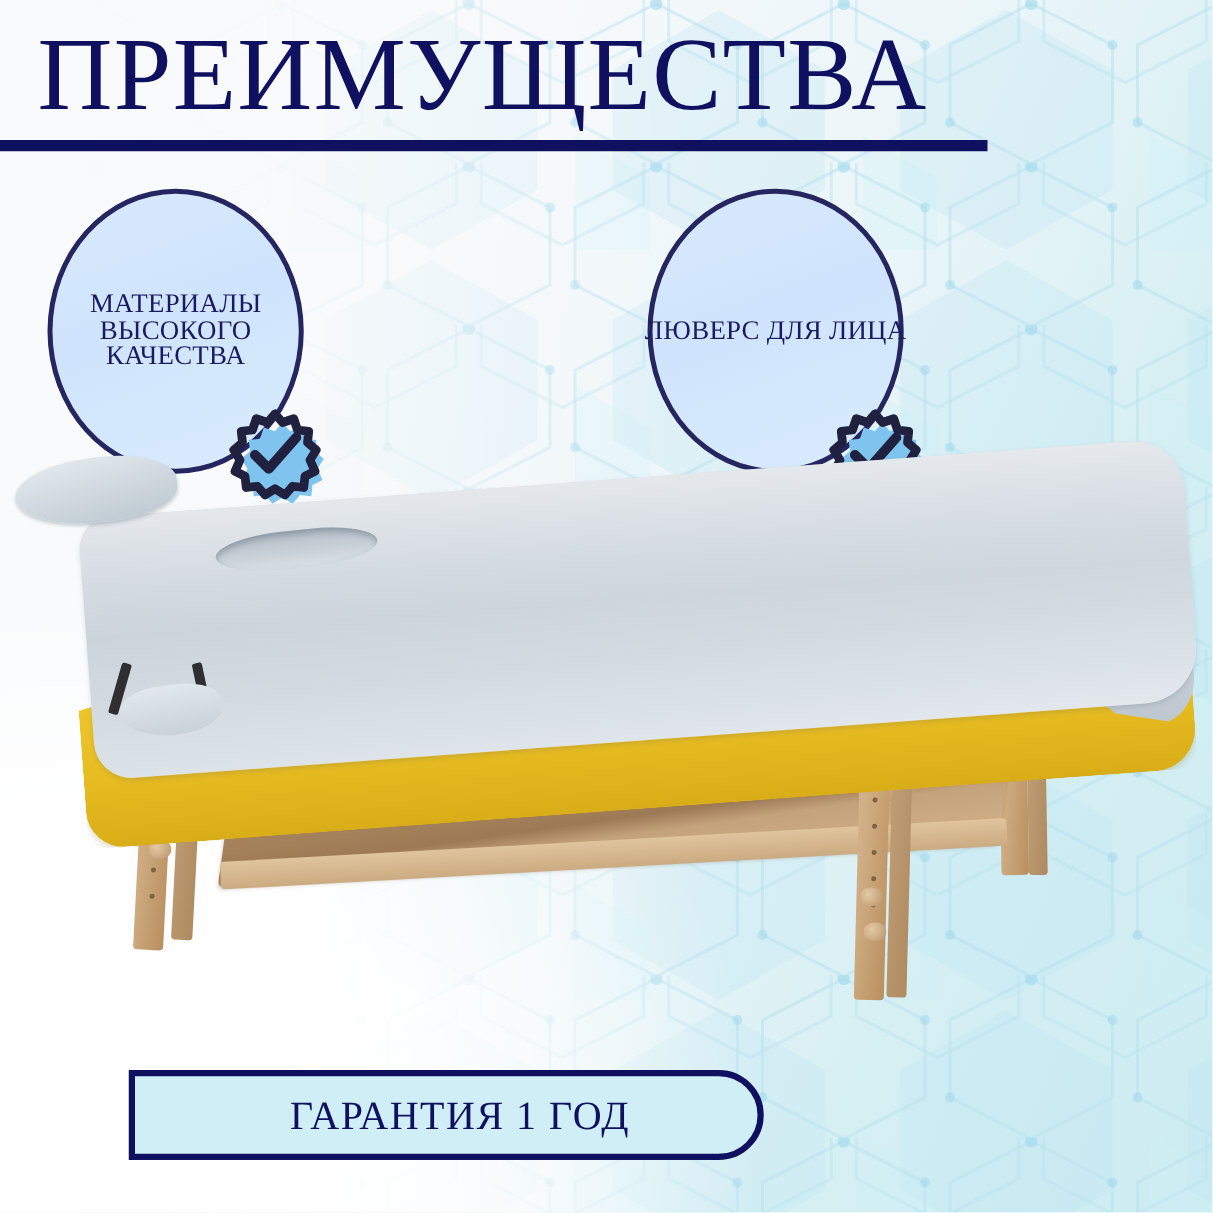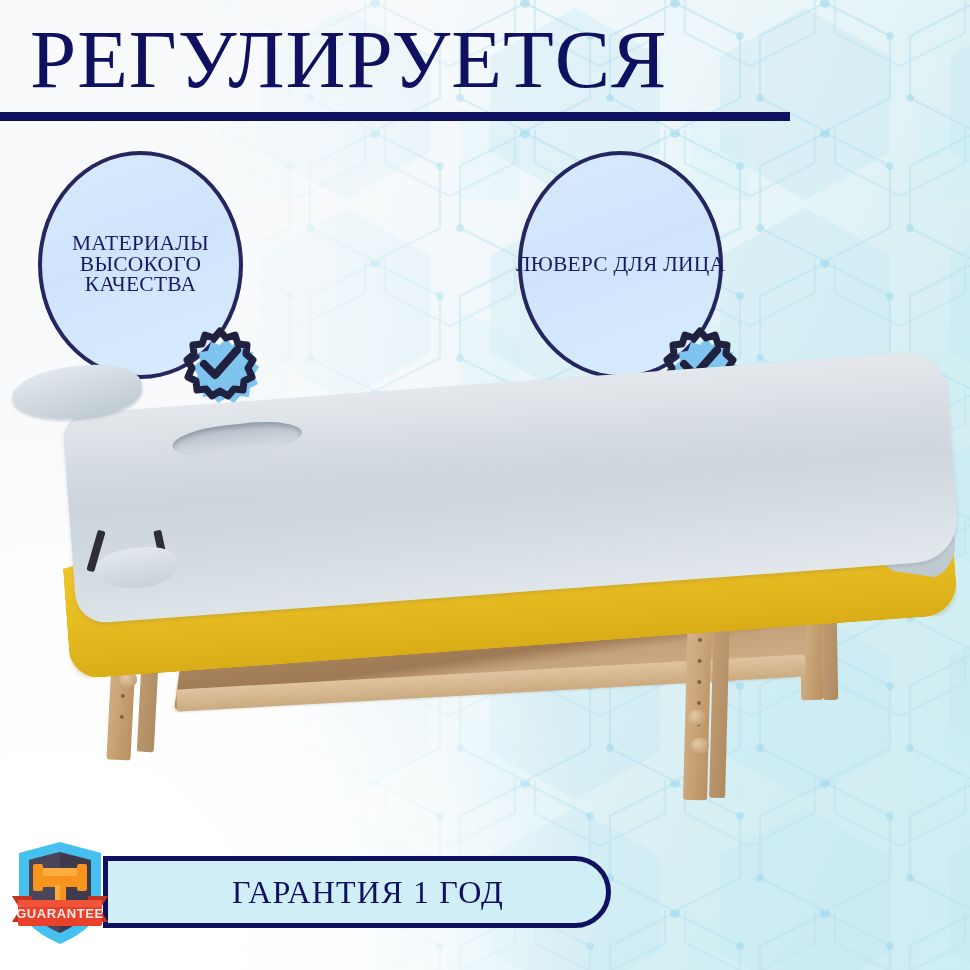"РЕГУЛИРУЕТСЯ" div.title { text: РЕГУЛИРУЕТСЯ -> ПРЕИМУЩЕСТВА }
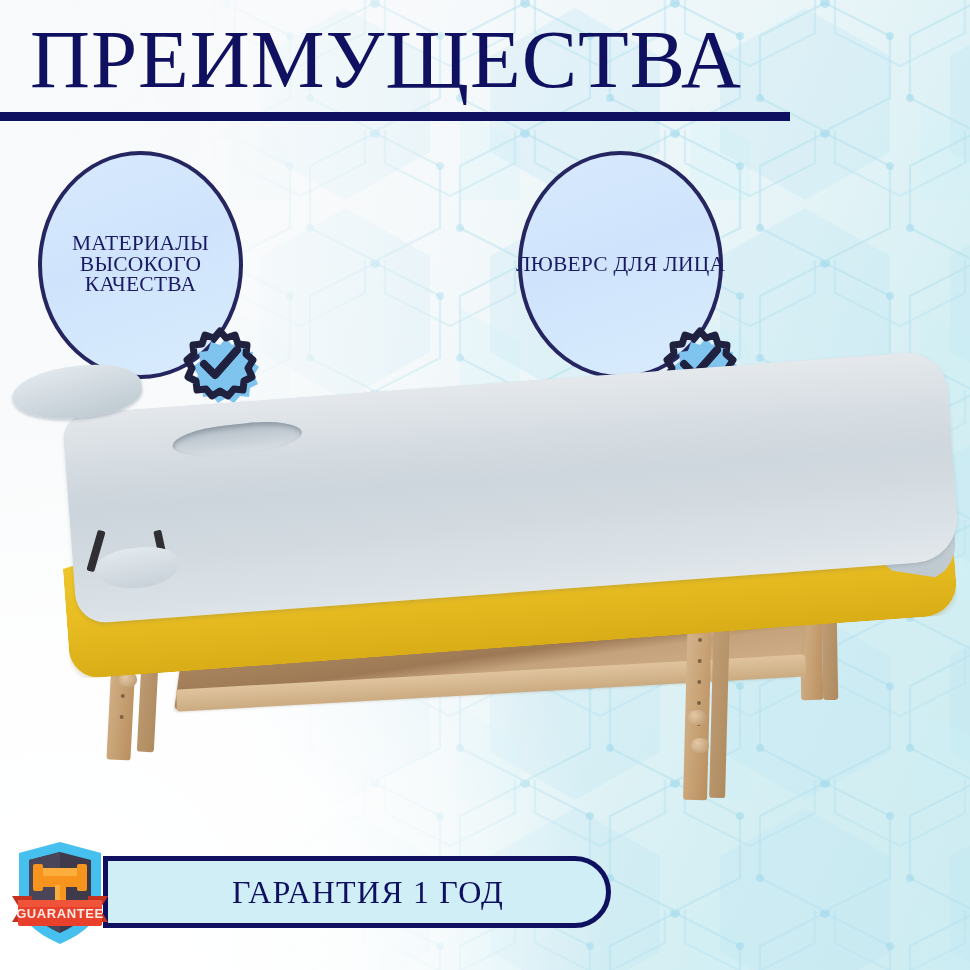"GUARANTEE" div.gbadge { html: <div> <svg> <path></path> <path></path> <path></path> <rect></rect> <rect></rect> <rect></rect> <rect></rect> <rect></rect> <rect></rect> <polygon></polygon> <polygon></polygon> <rect></rect> <rect></rect> <text>GUARANTEE</text> </svg> </div> -> none }
